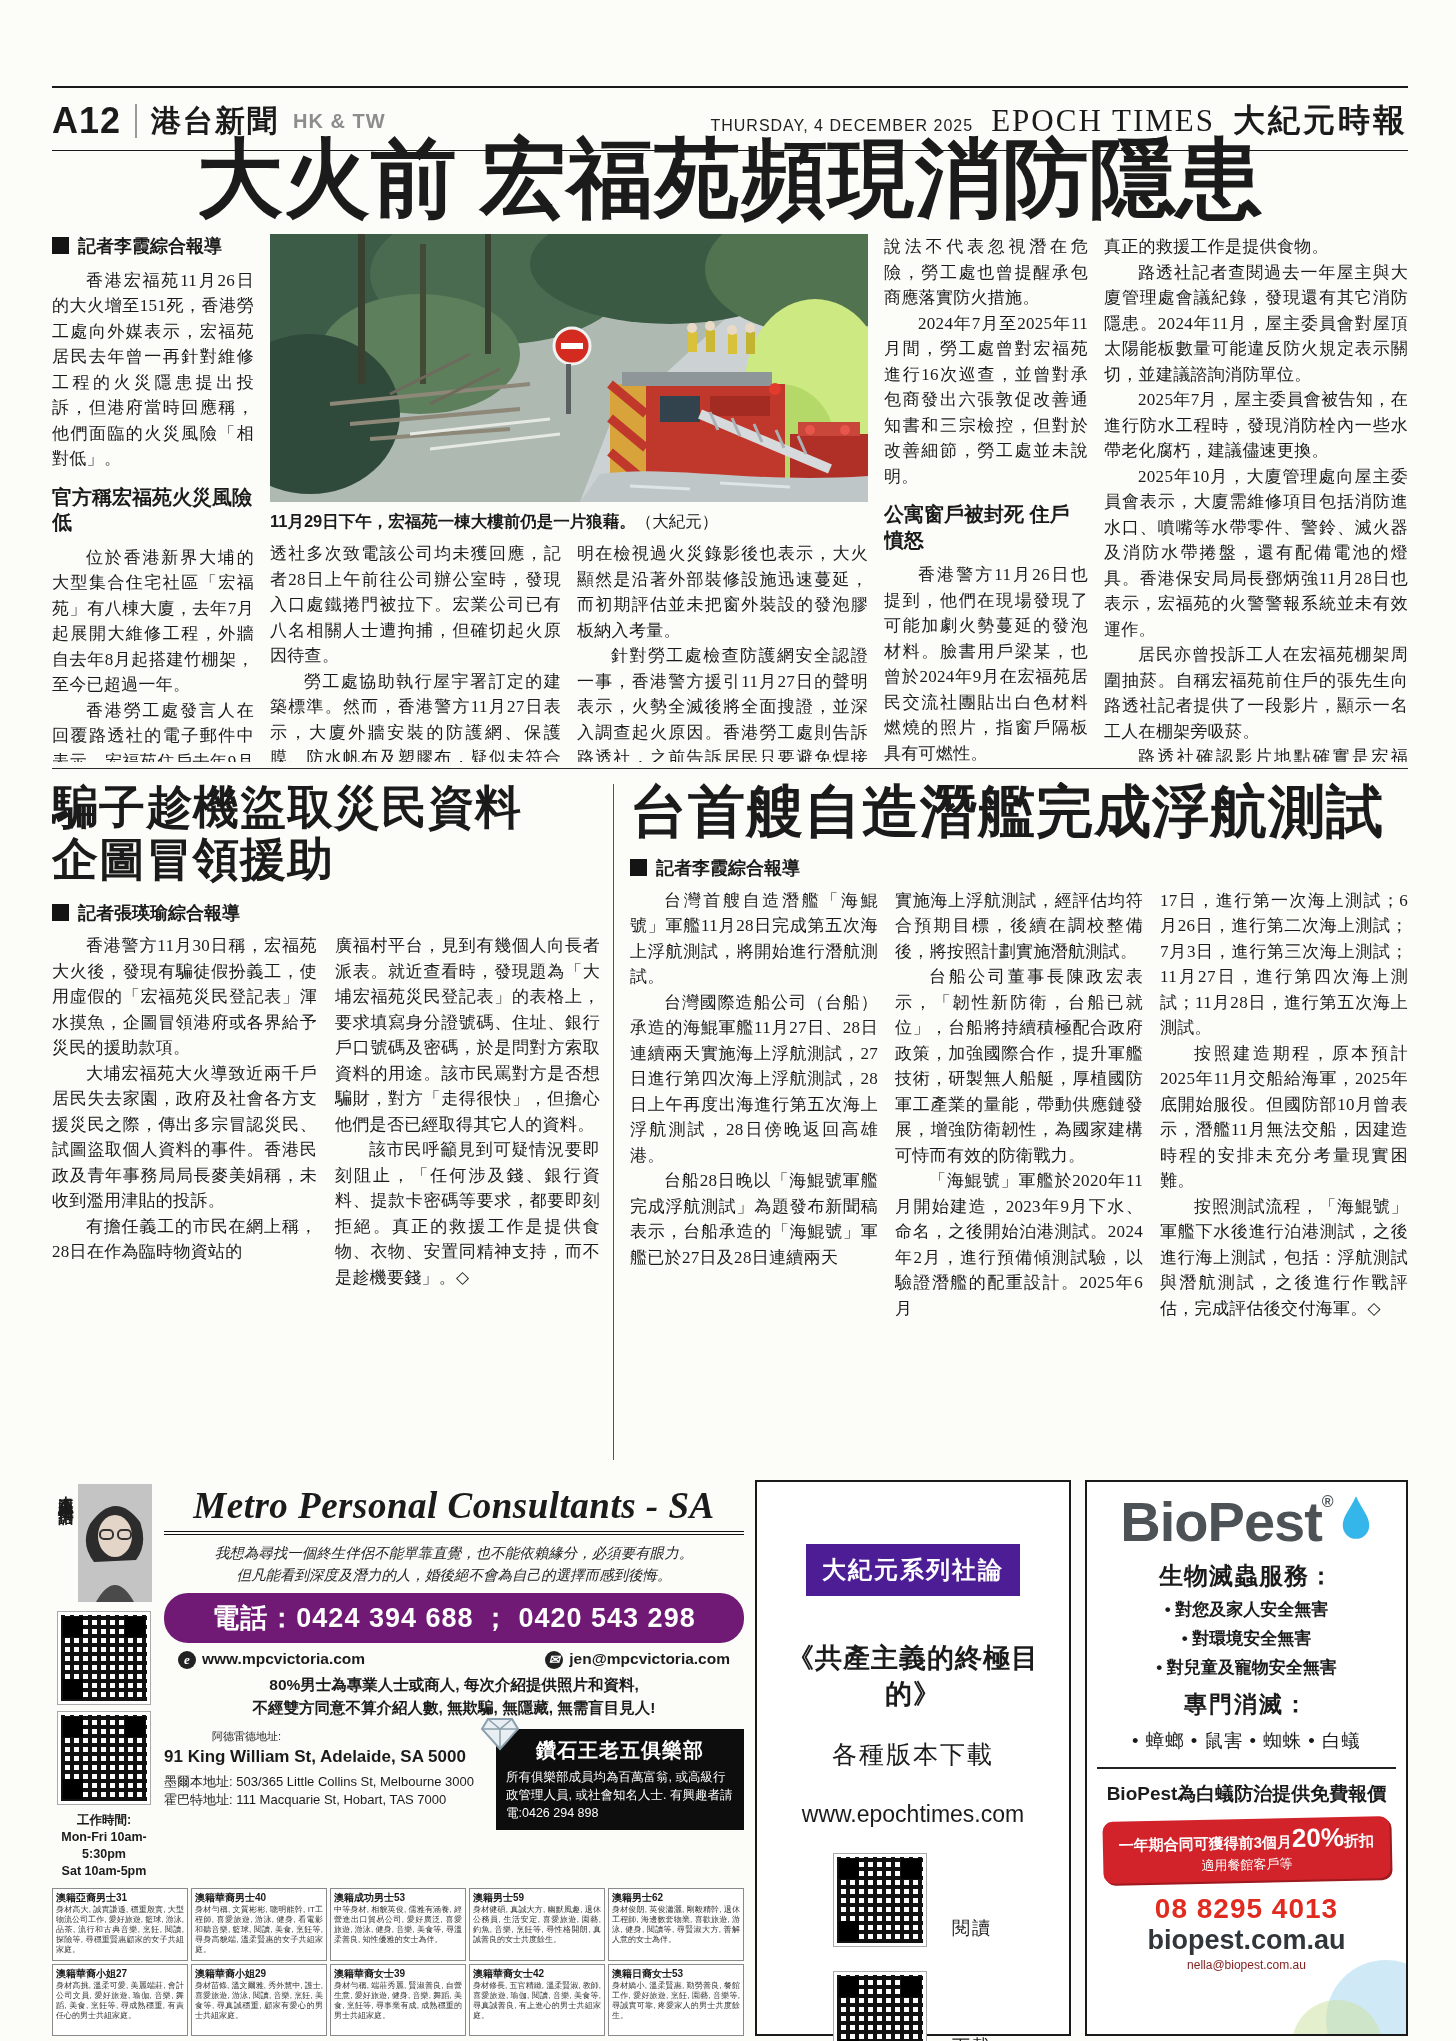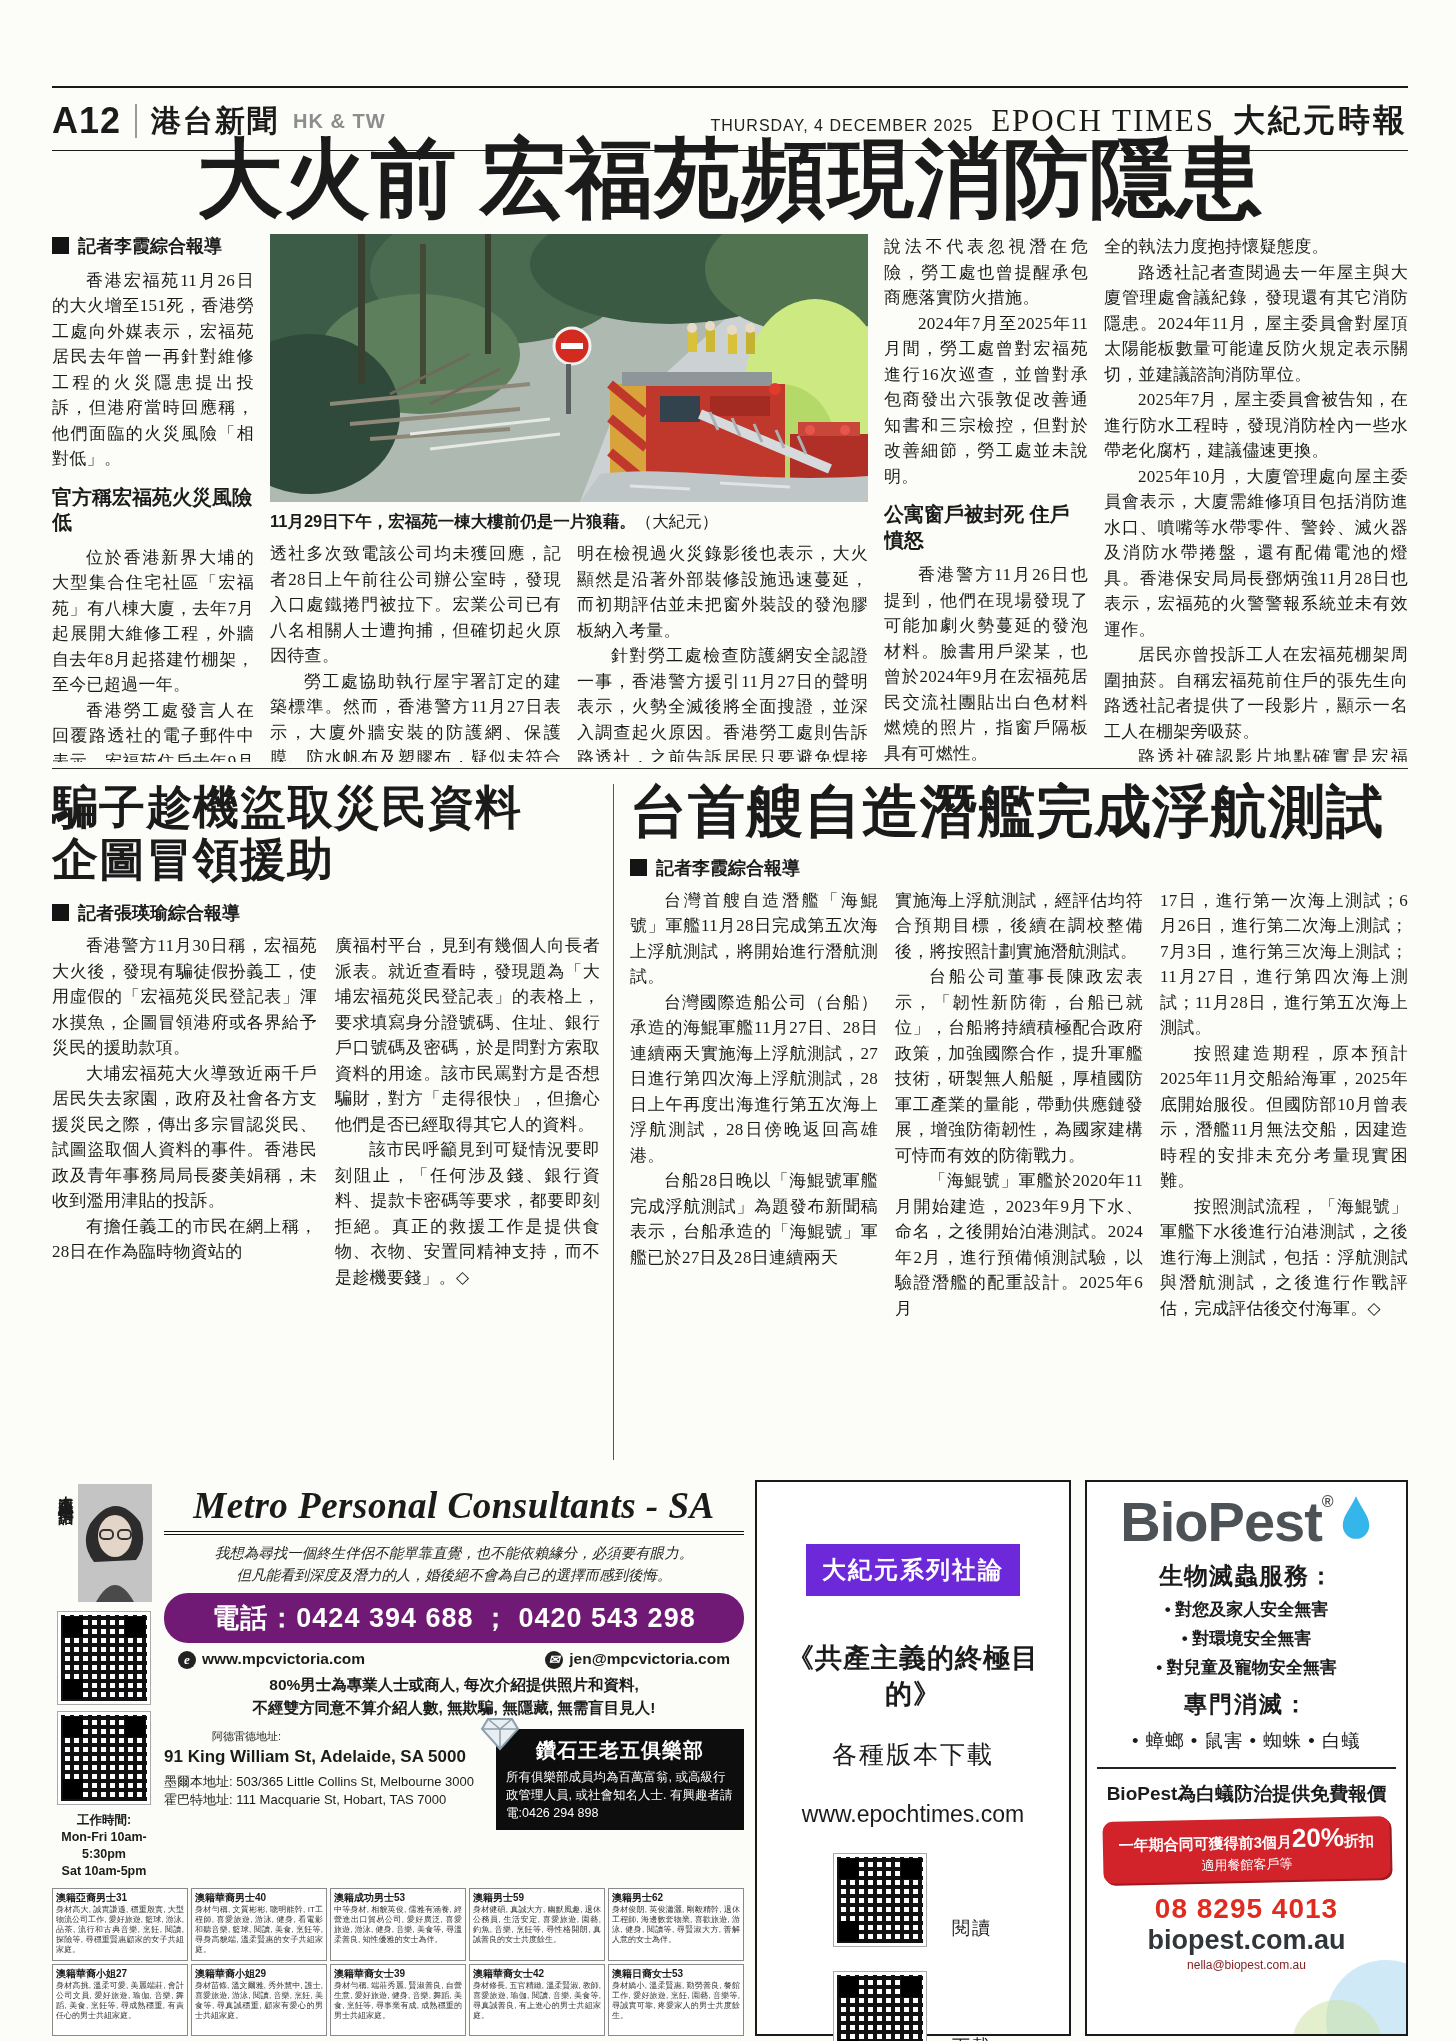"全的執法力度抱持懷疑態度。" p.para { text: 全的執法力度抱持懷疑態度 -> 真正的救援工作是提供食物 }
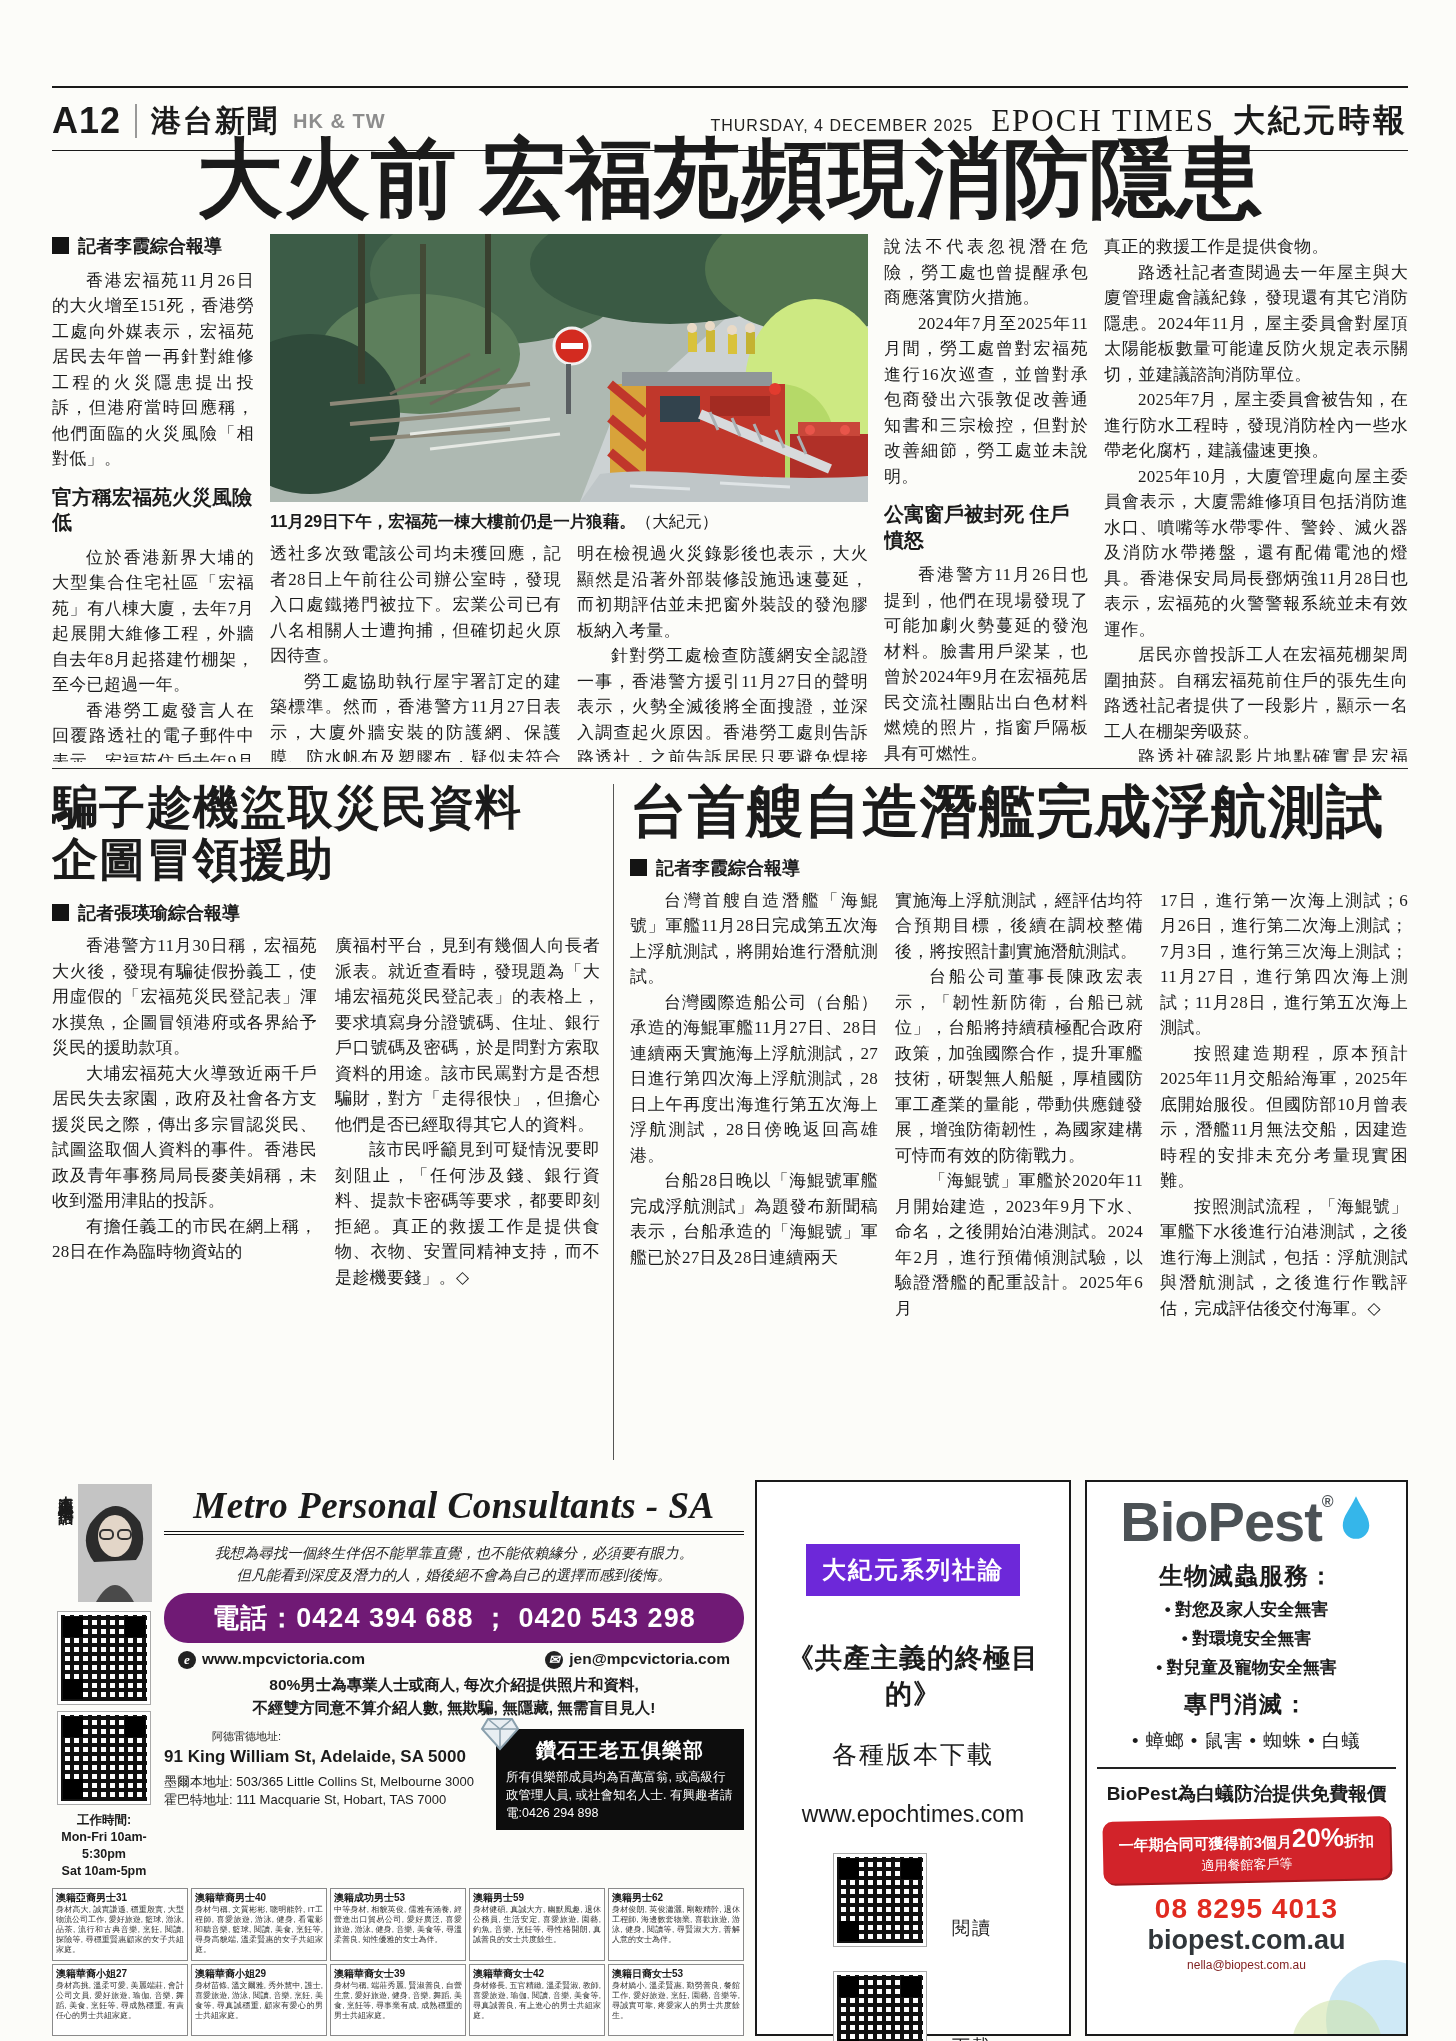"大紀元系列社論" .edit-series { background: #6d28d9 -> #4c1d95 }
